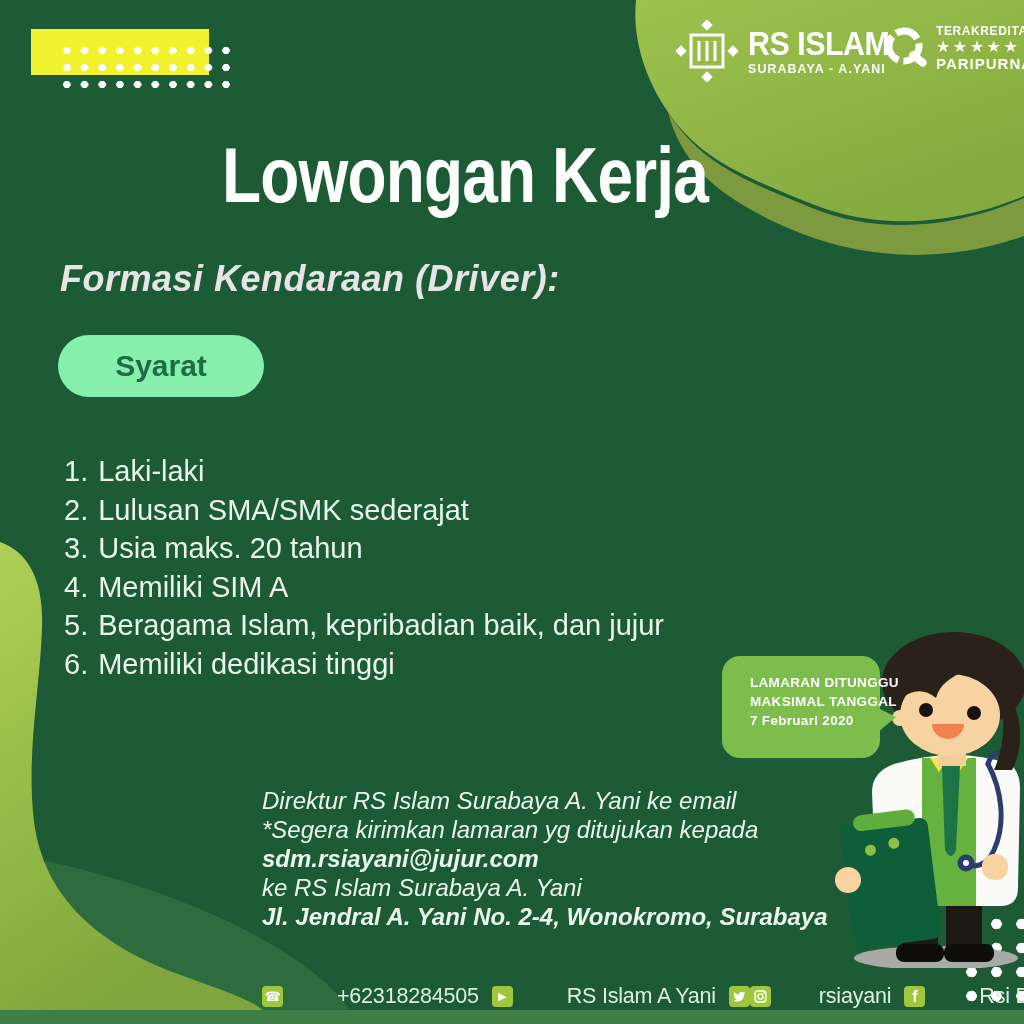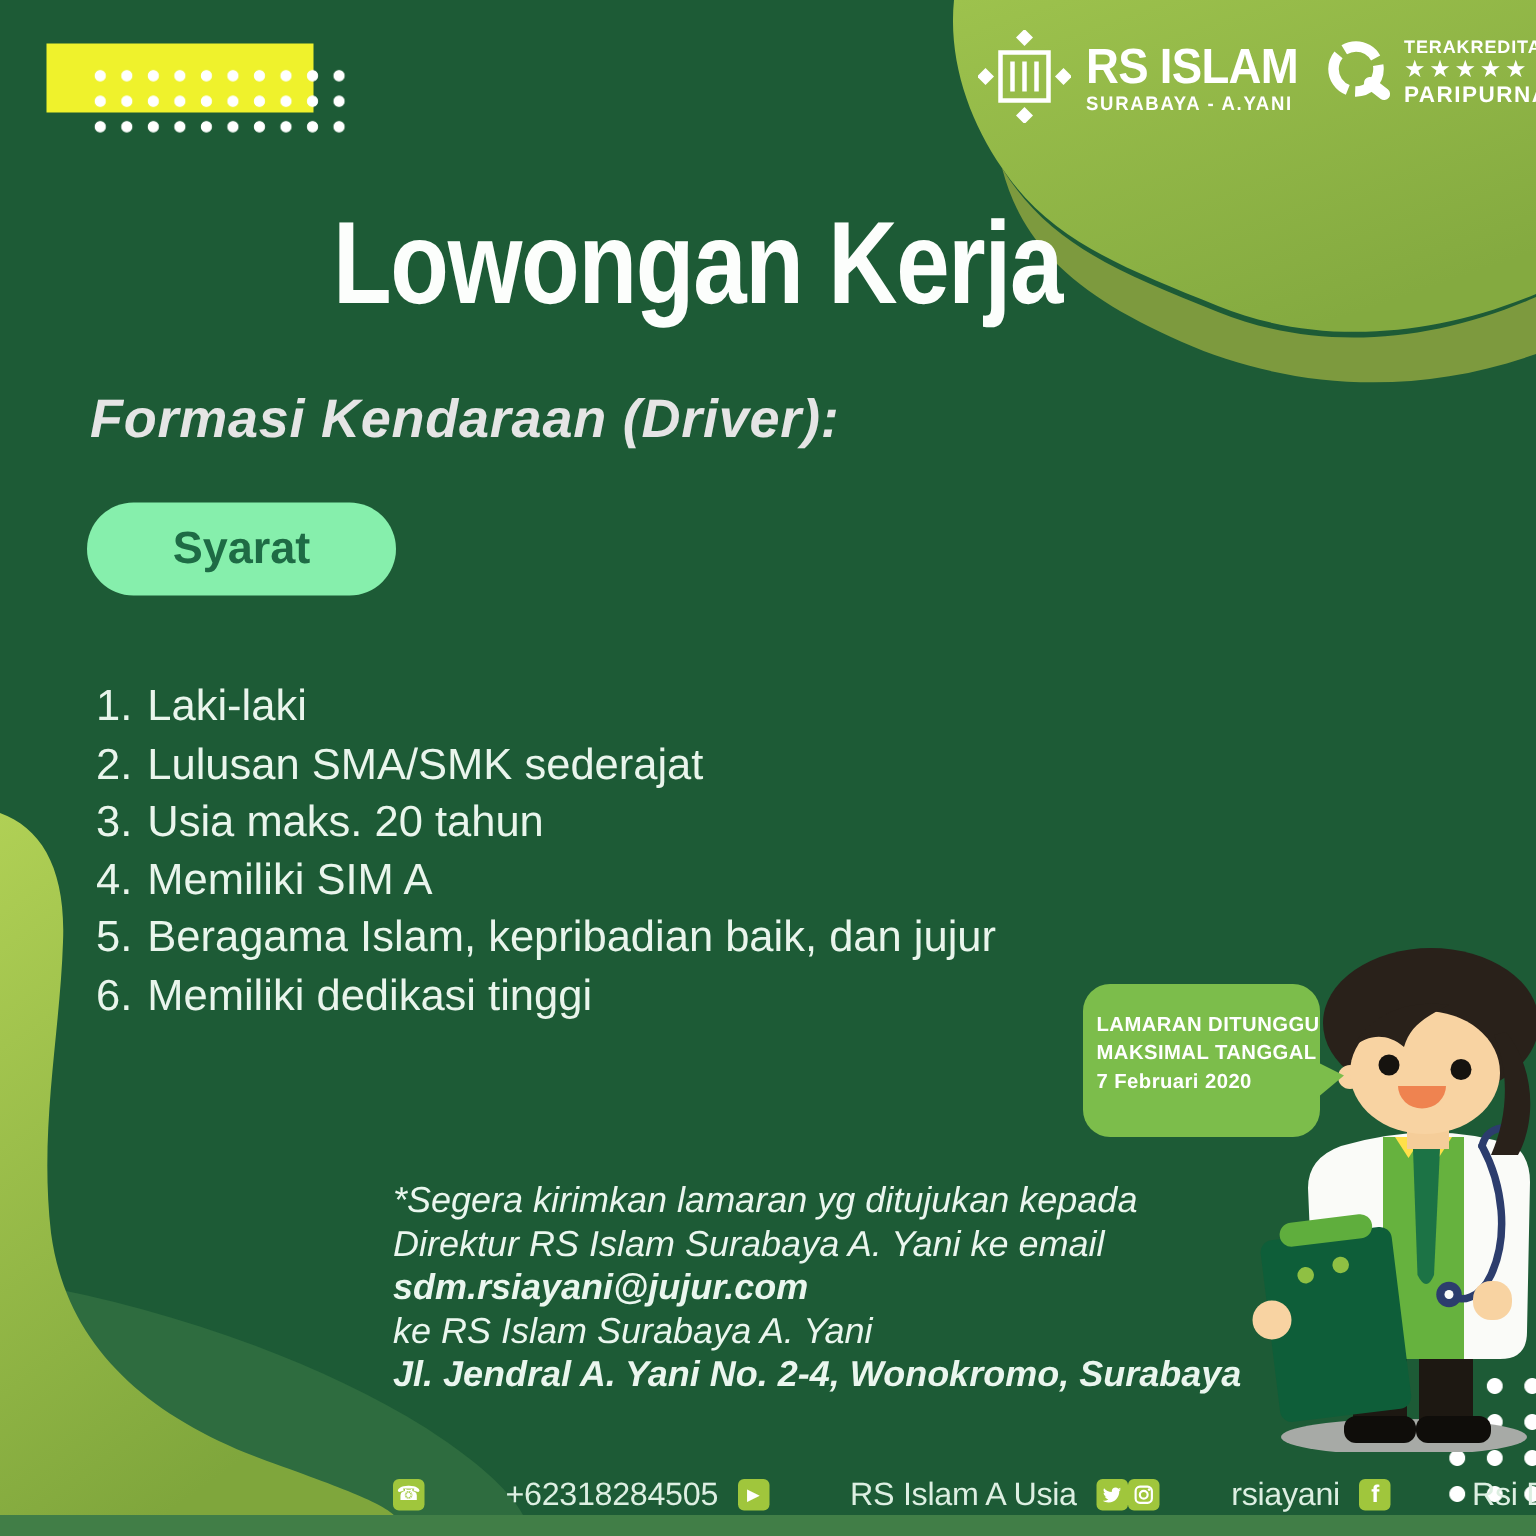"RS ISLAM" .logo-group { left: 652px -> 676px }
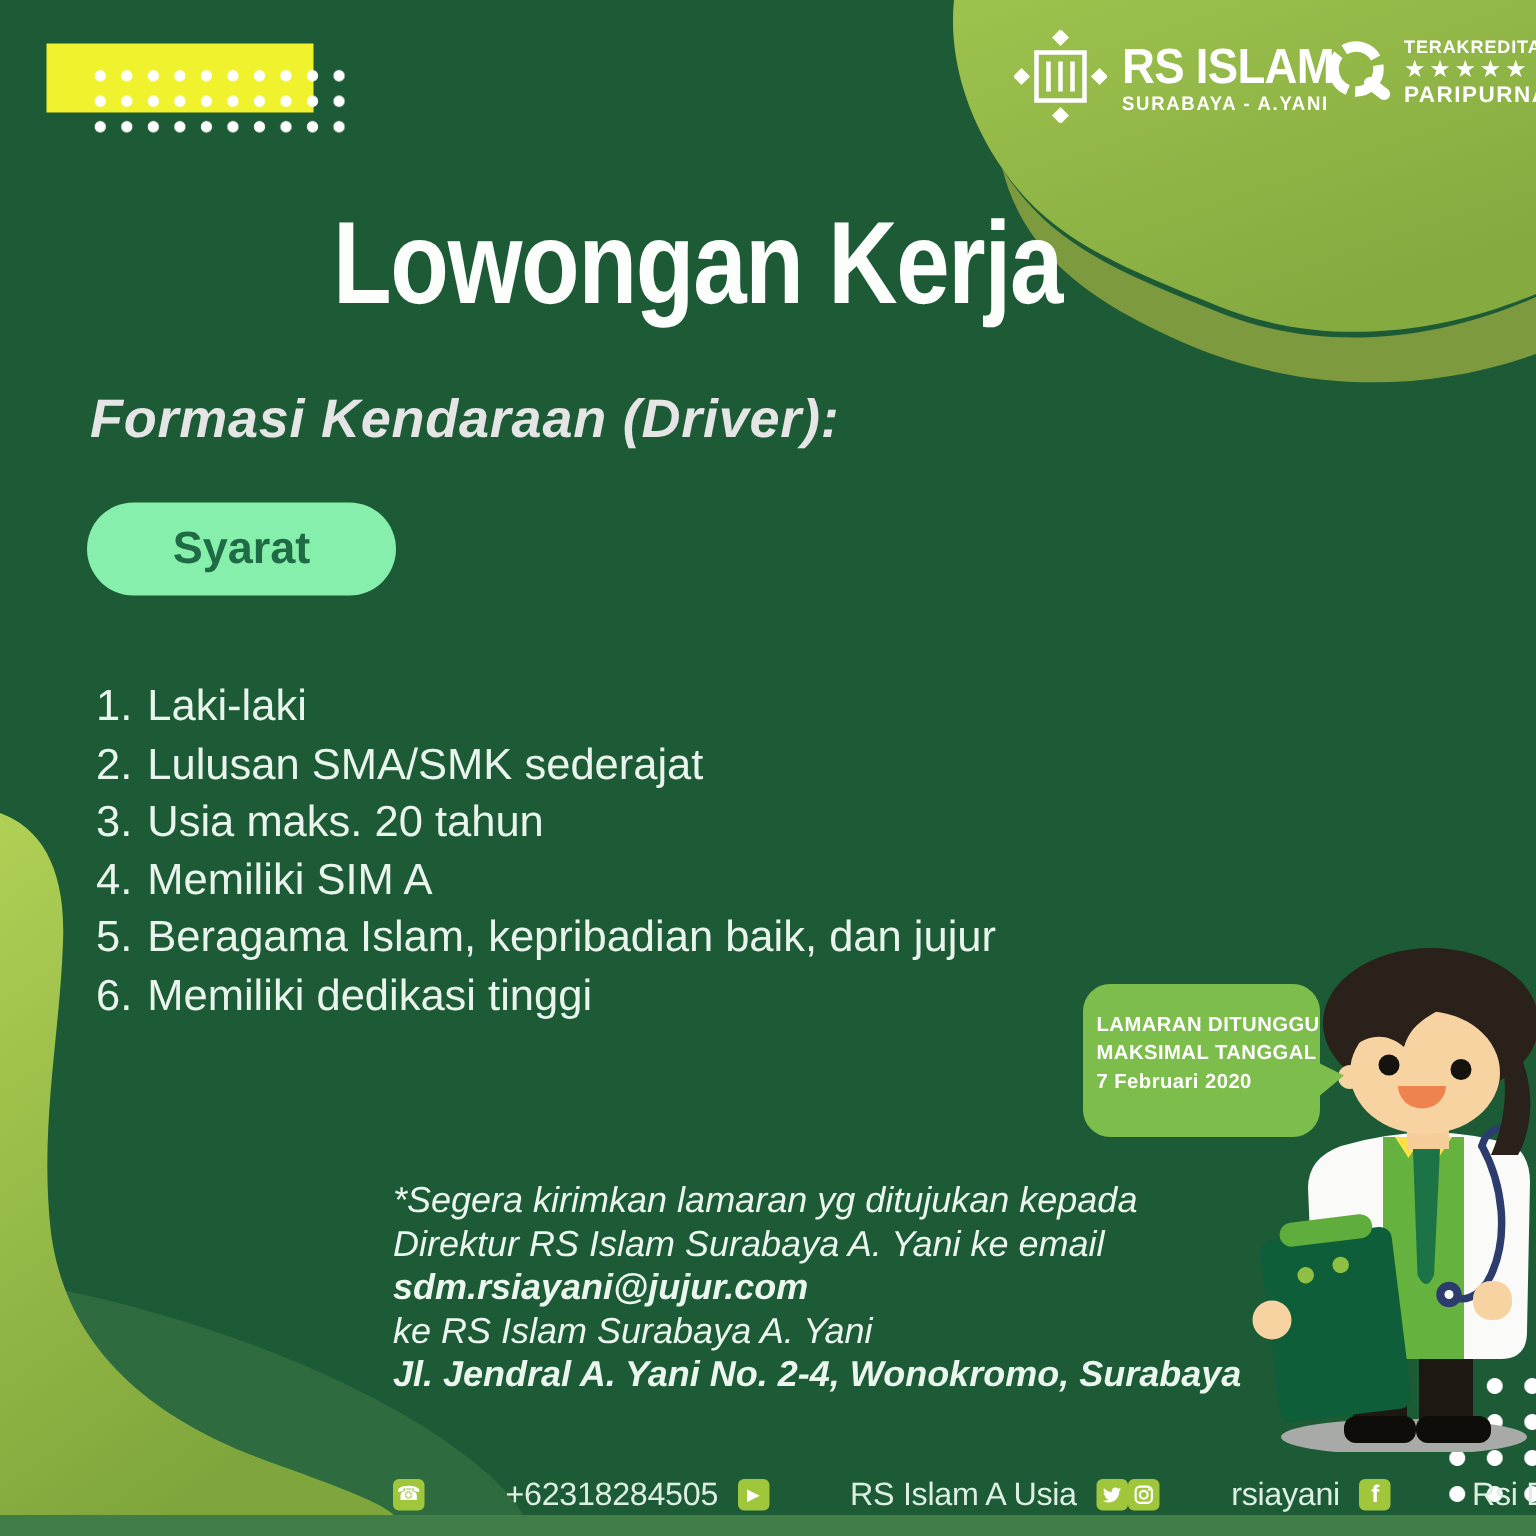"LAMARAN DITUNGGU" .bubble { padding: 17px 10px 0 9px -> 17px 10px 0 28px }
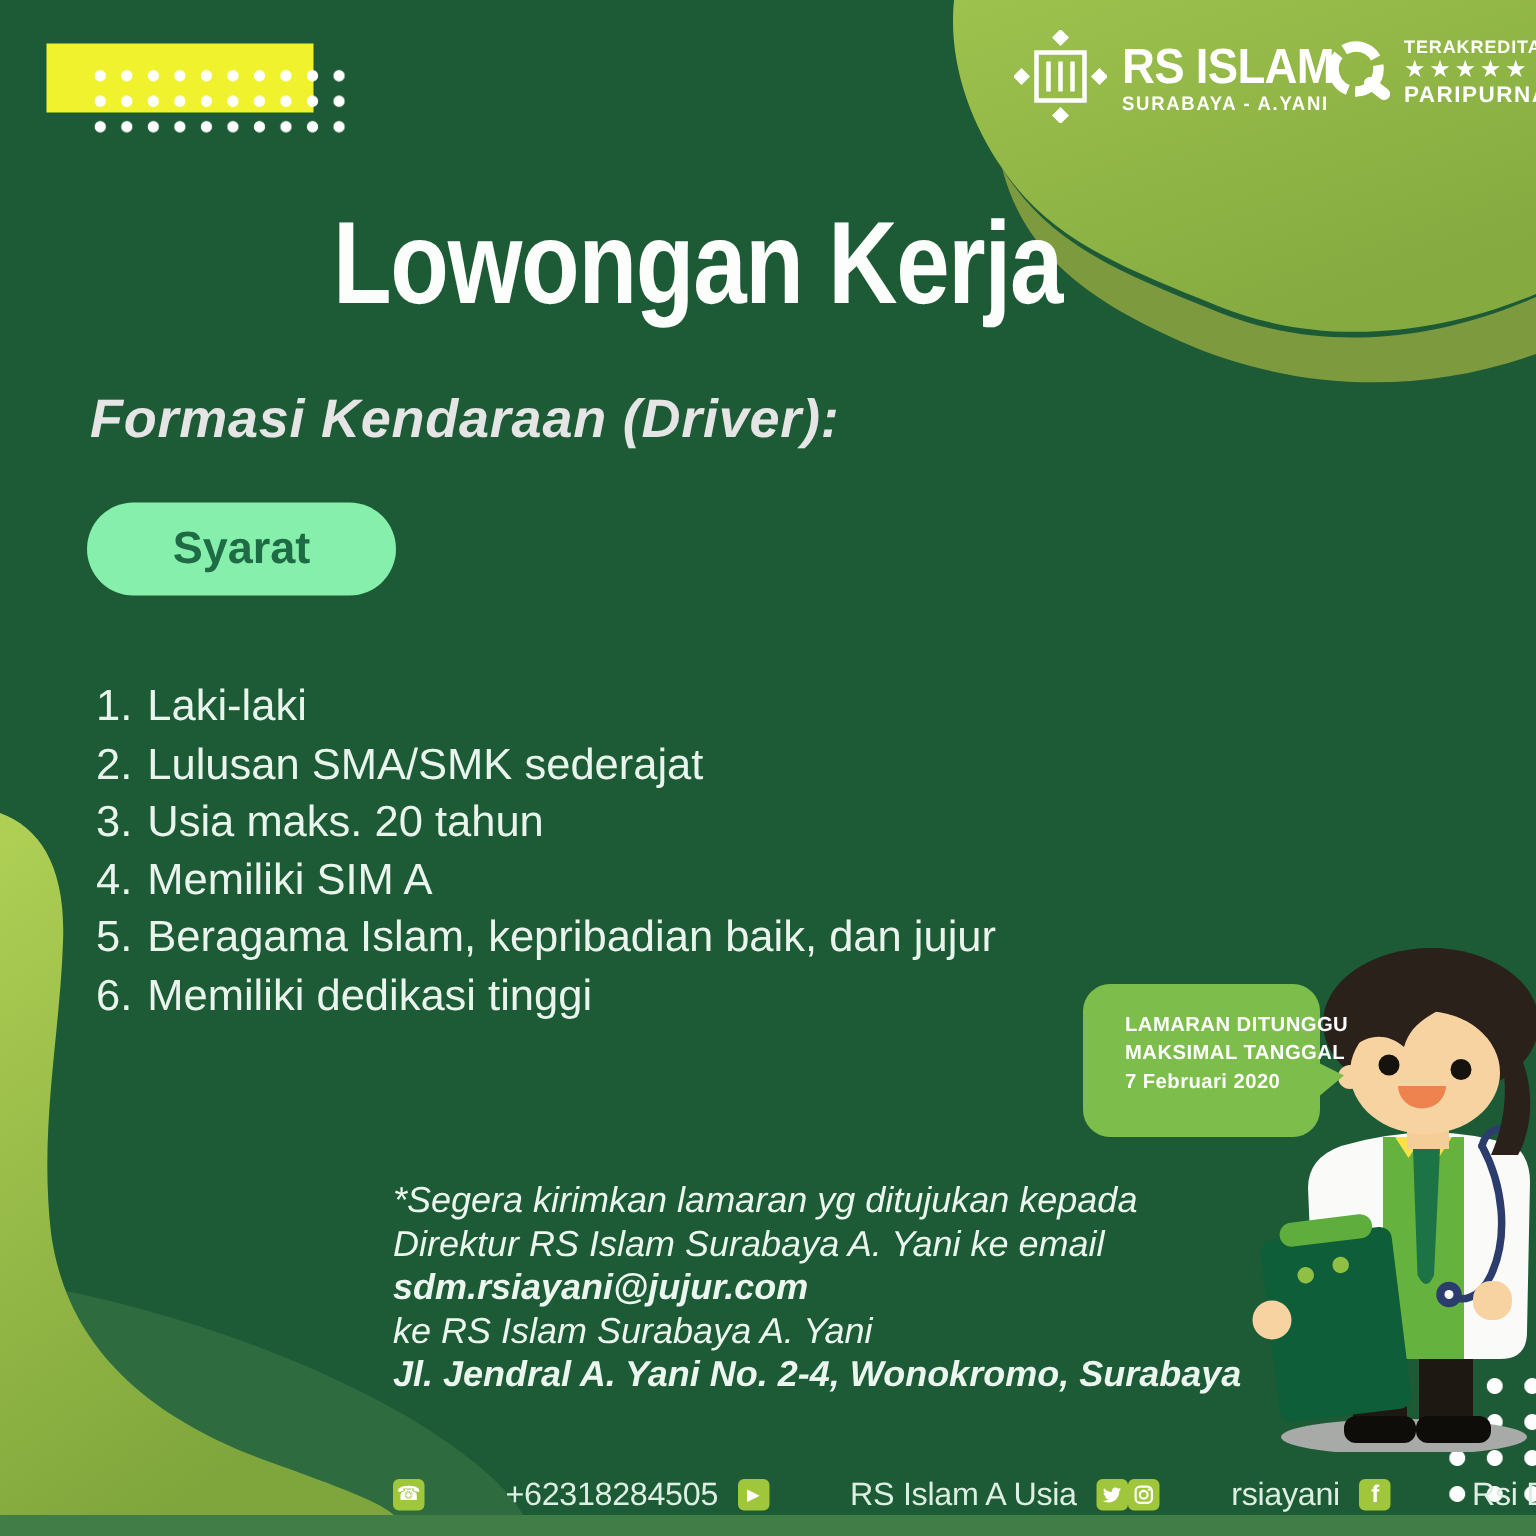"*Segera kirimkan lamaran yg ditujukan" div { order: before "Direktur RS Islam Surabaya A." -> after "Direktur RS Islam Surabaya A." }
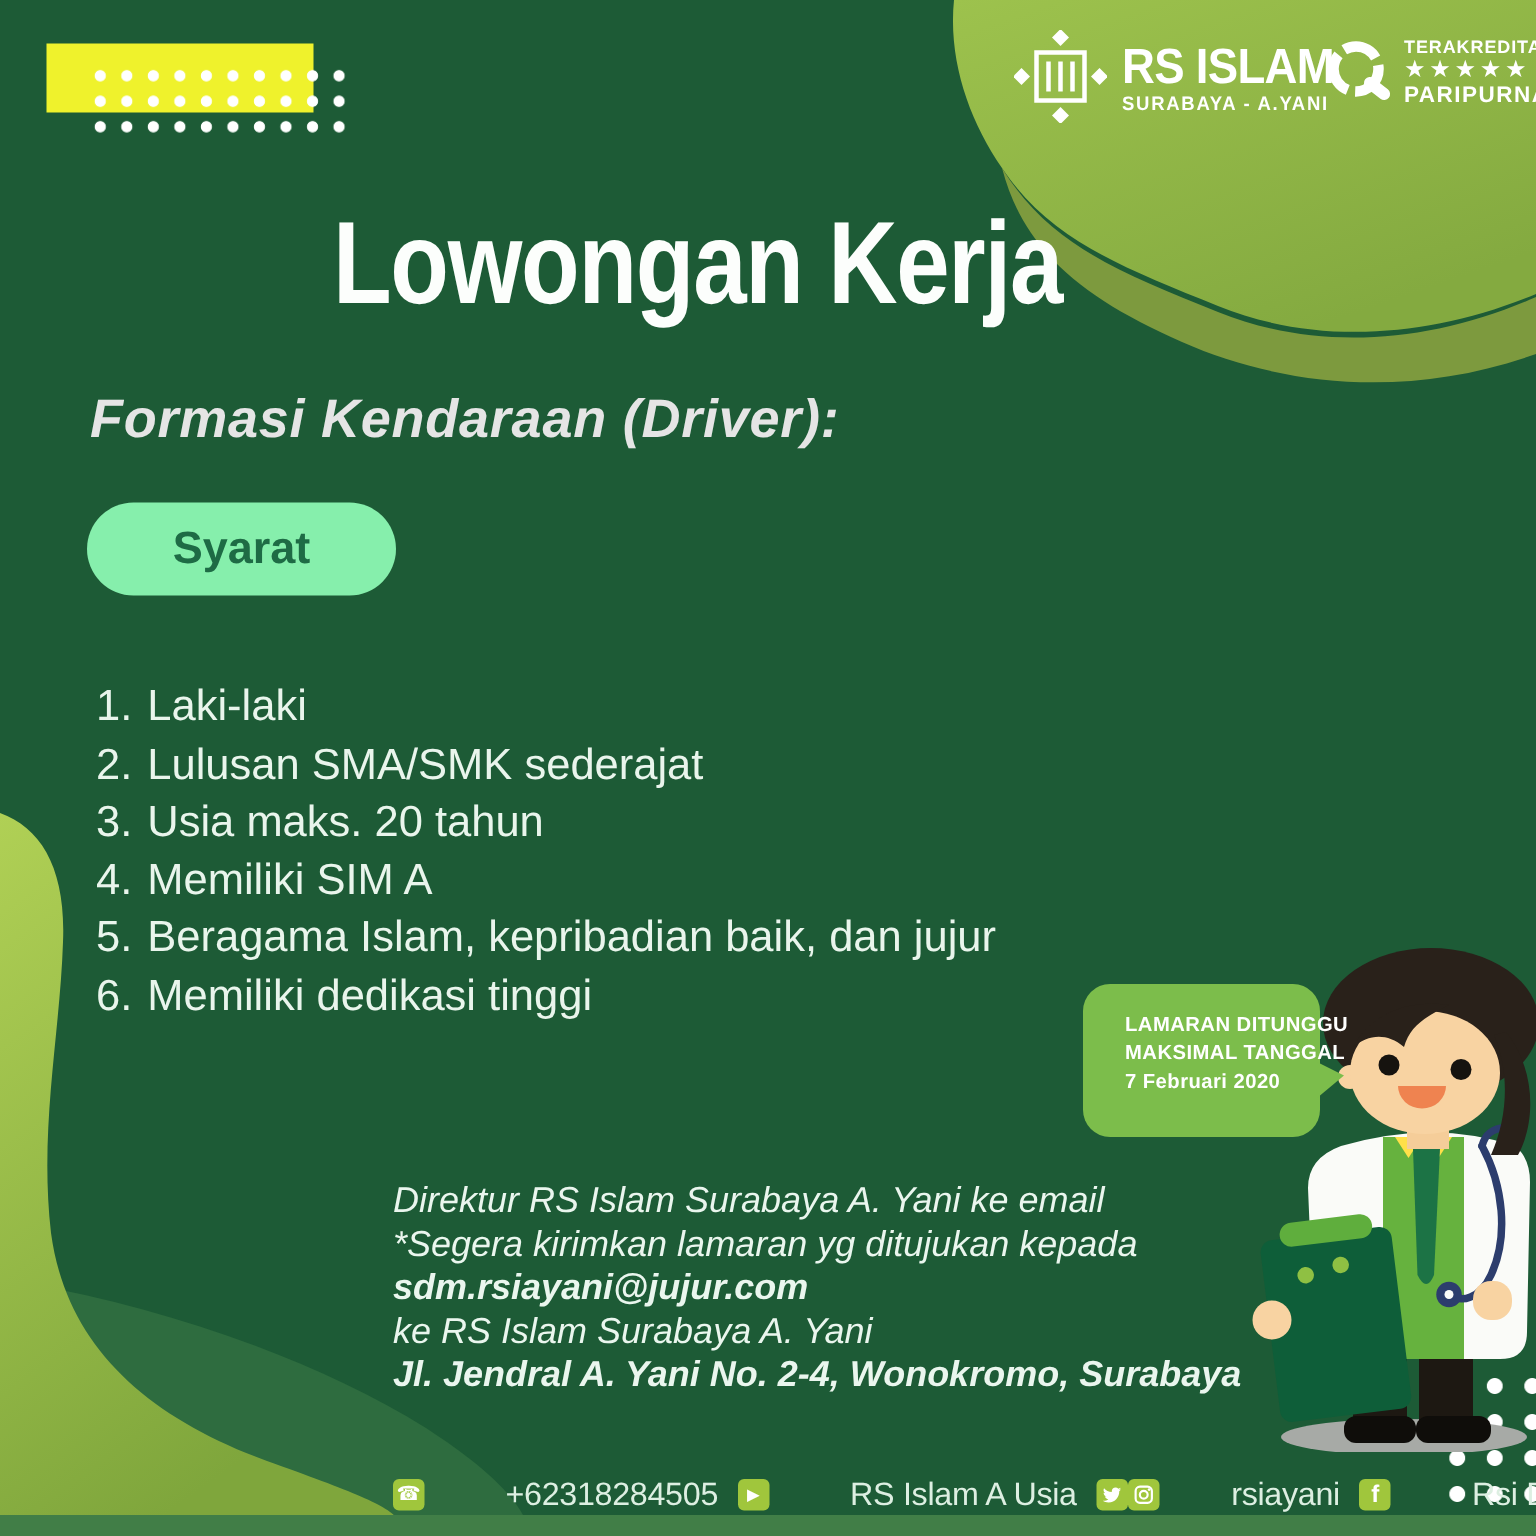"RS Islam A Usia" span.flabel { text: Usia -> Yani }
